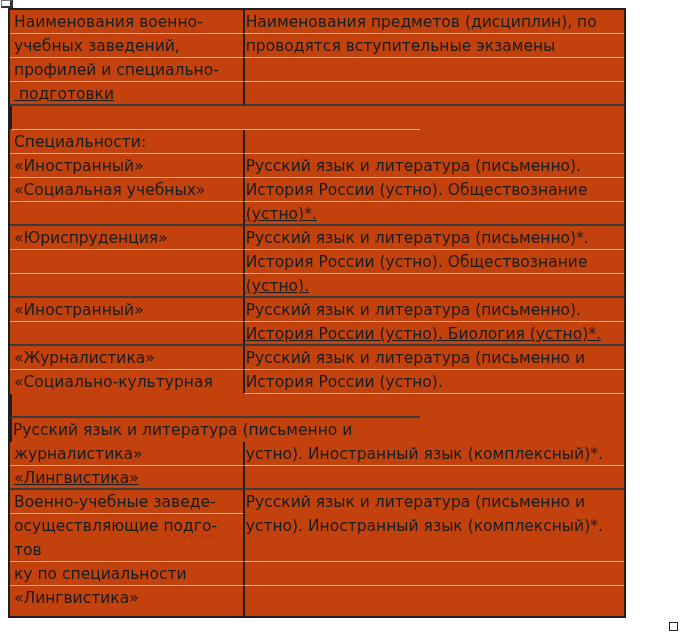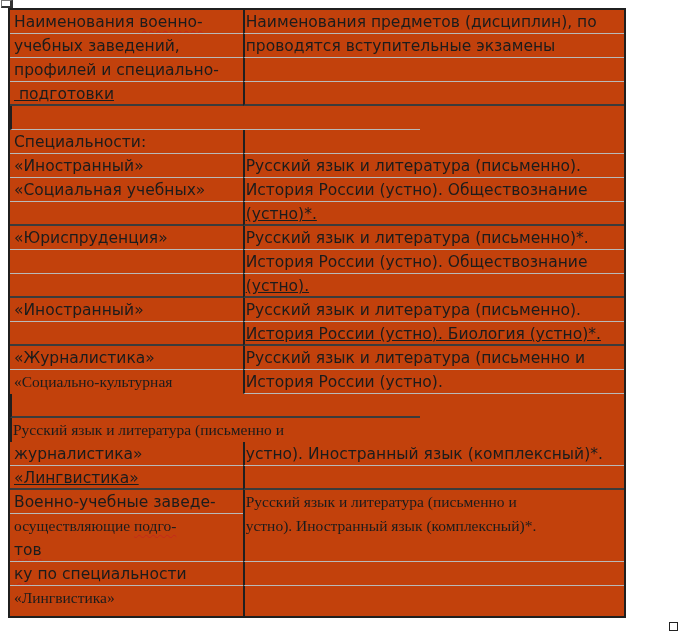"«Социально-культурная" .bb-n { font-family: Liberation Serif, serif -> none }
